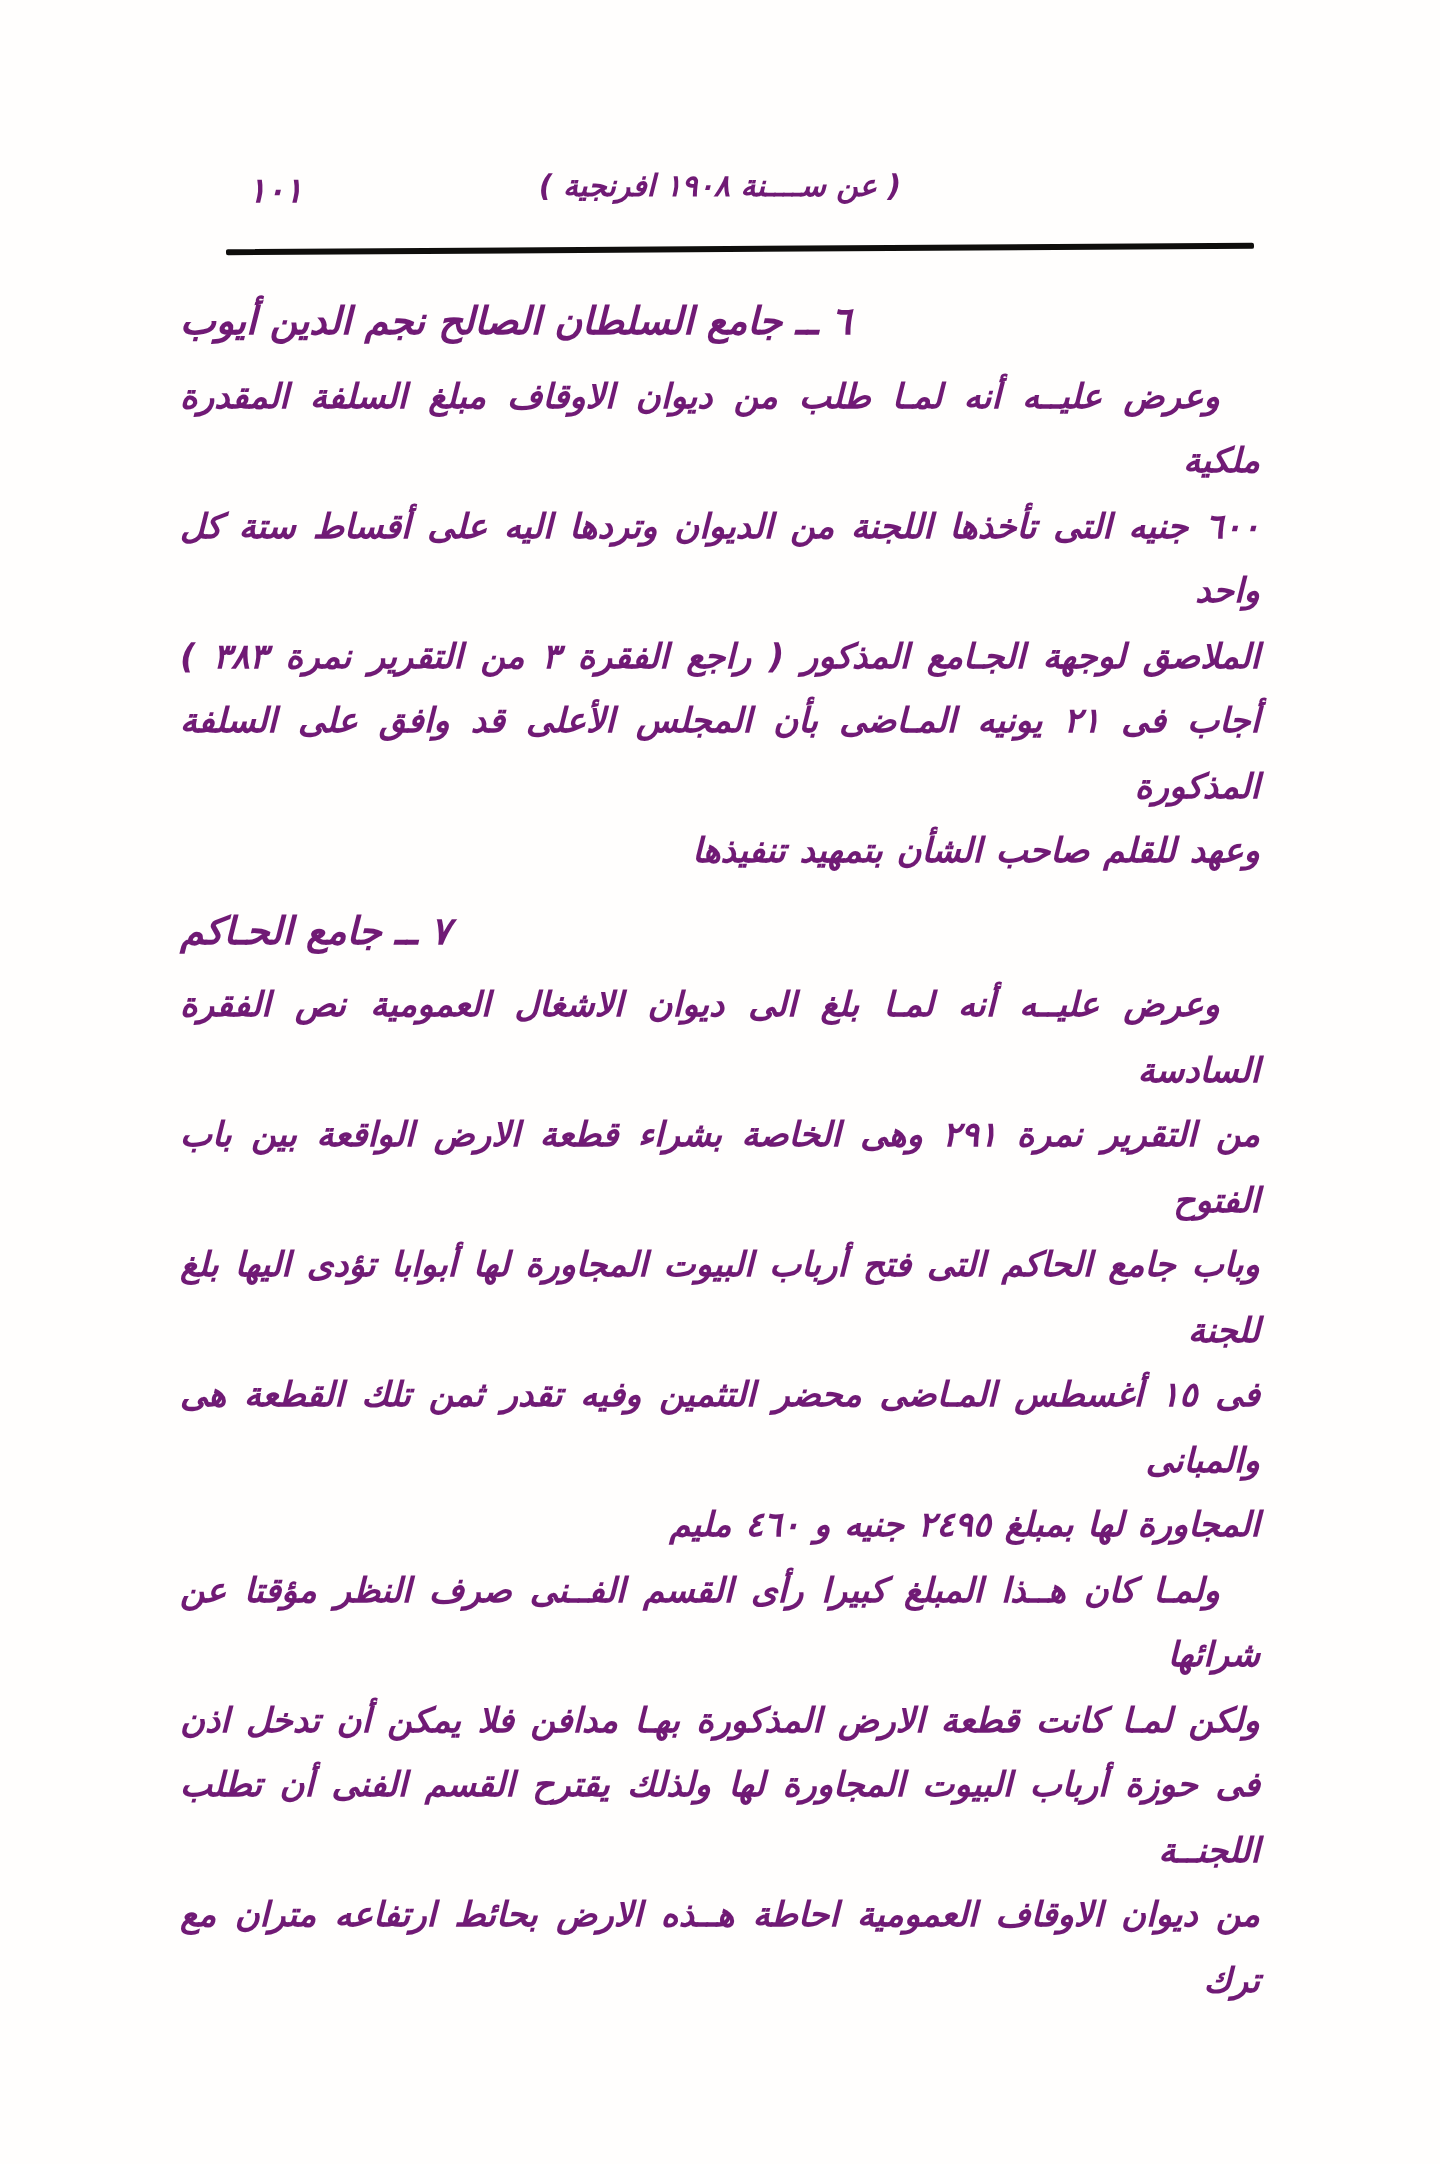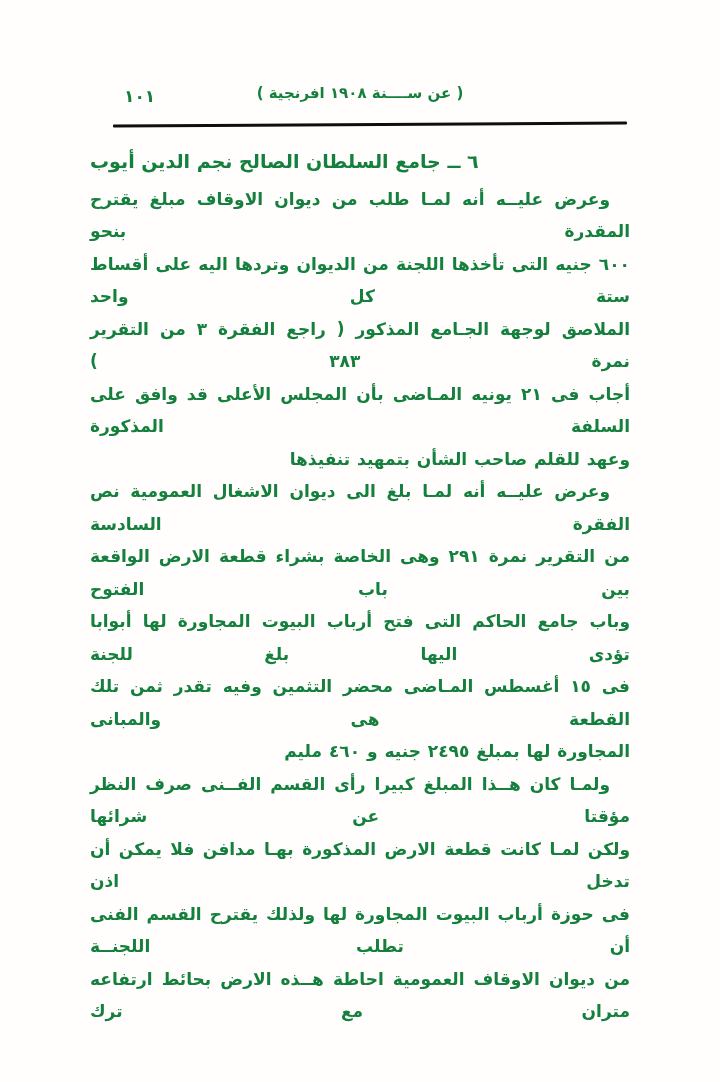"١٠١" .page { color: #15803d -> #701a75; font-style: none -> italic }
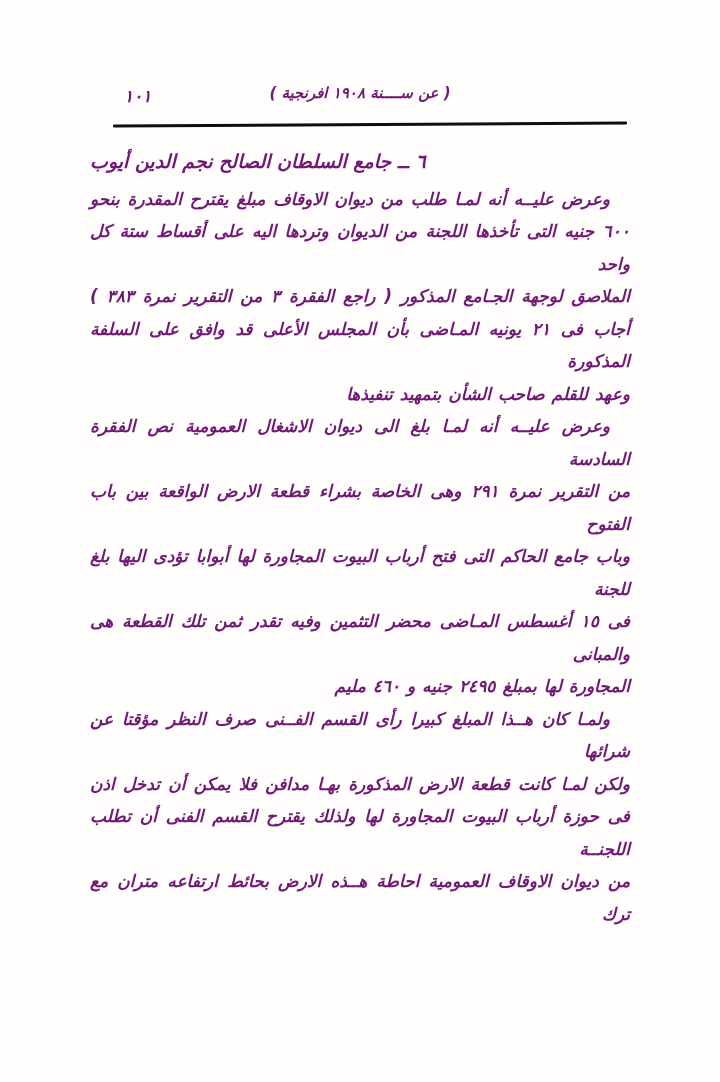"وعرض عليــه أنه لمـا طلب" div.line { text: يقترح المقدرة بنحو -> السلفة المقدرة ملكية }
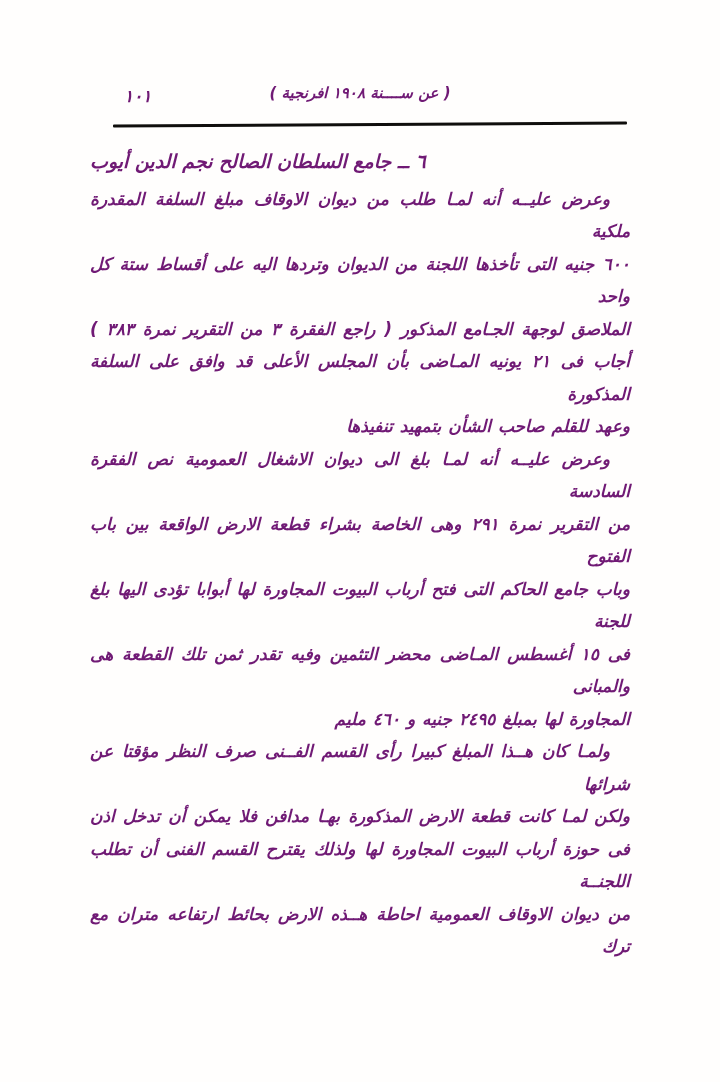"٧ ــ جامع الحـاكم" h2.heading { html: none -> <h2>٧ ــ جامع الحـاكم</h2> }
